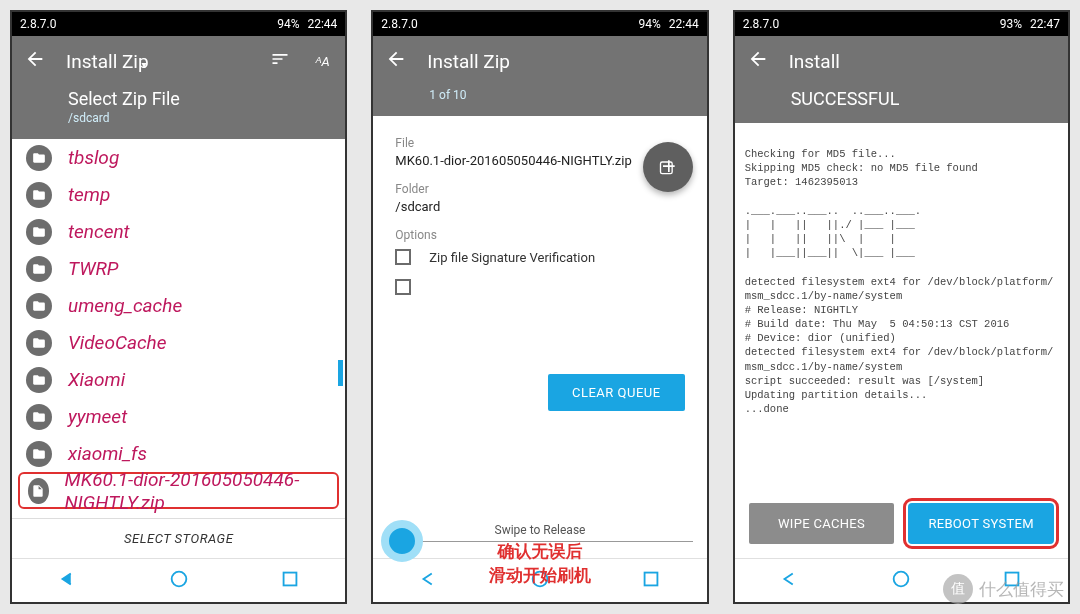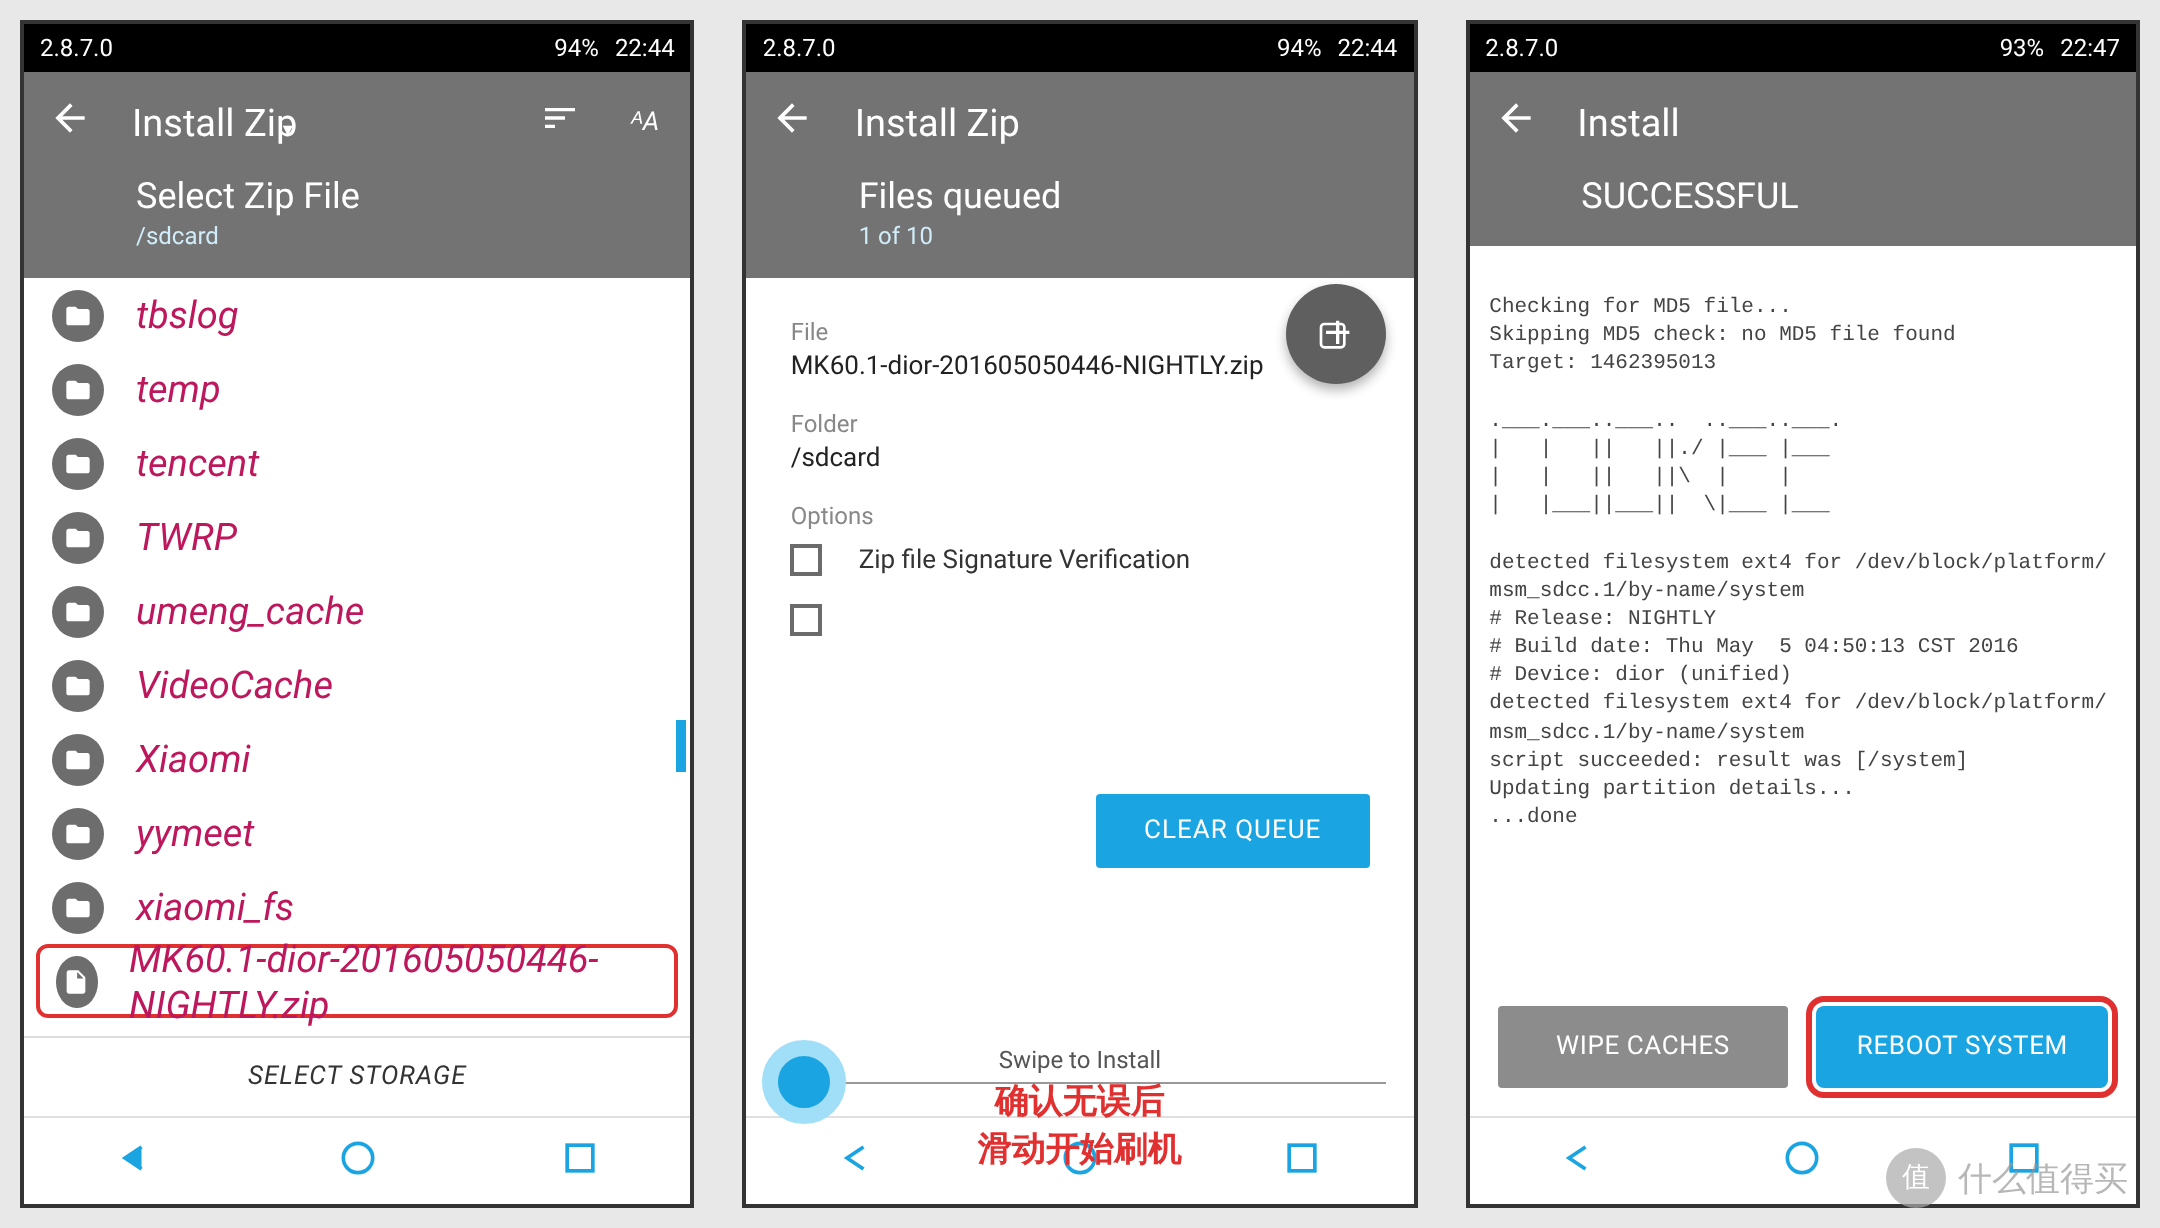"Files queued" div.subtitle { html: <div>Files queued</div> -> none }
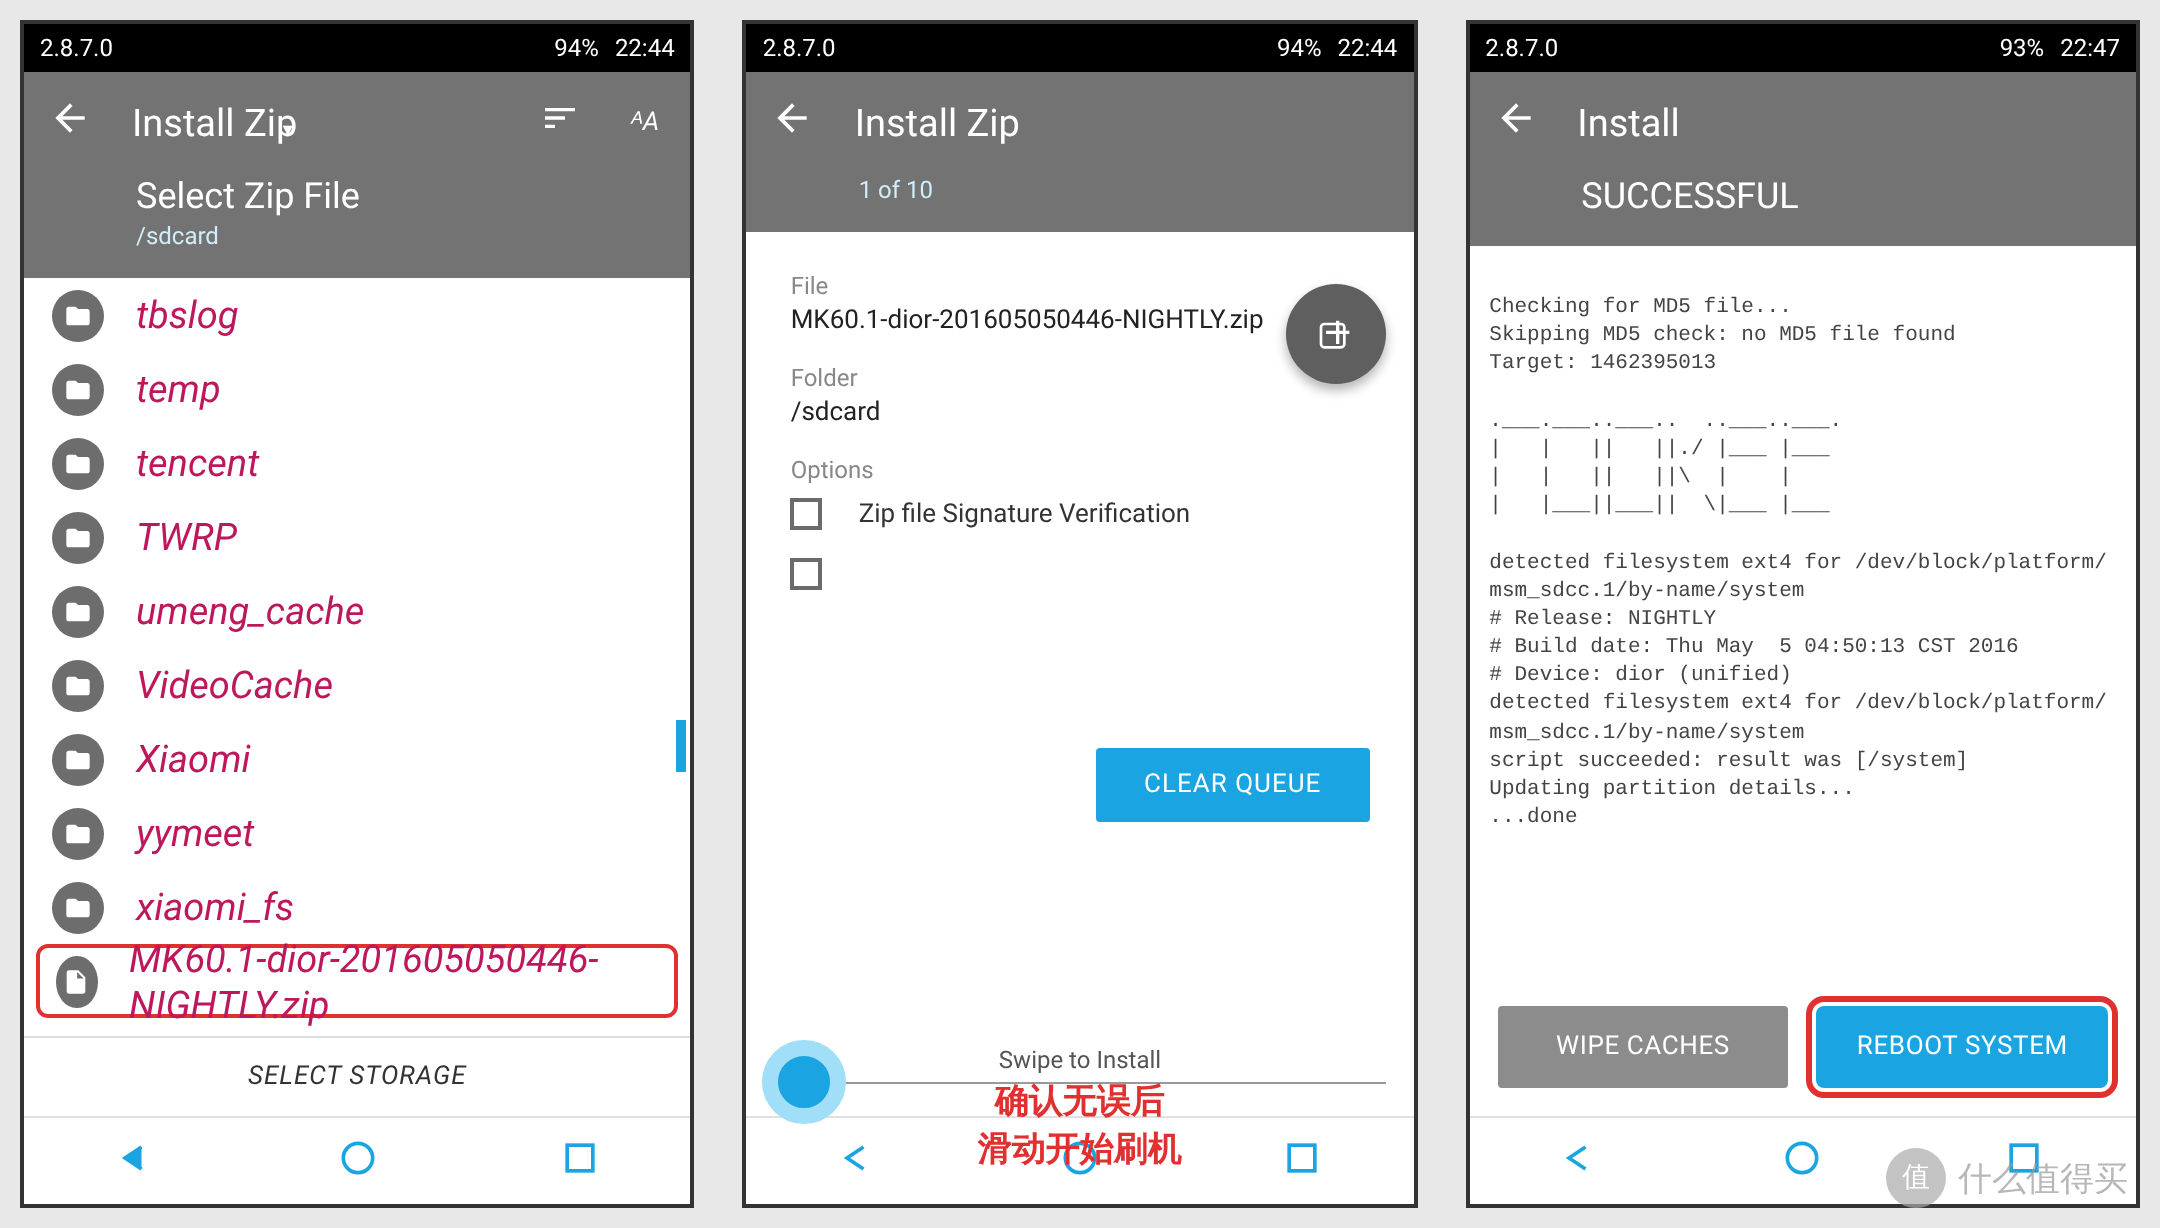"Swipe to Install" div.swipe-label { text: Install -> Release }
